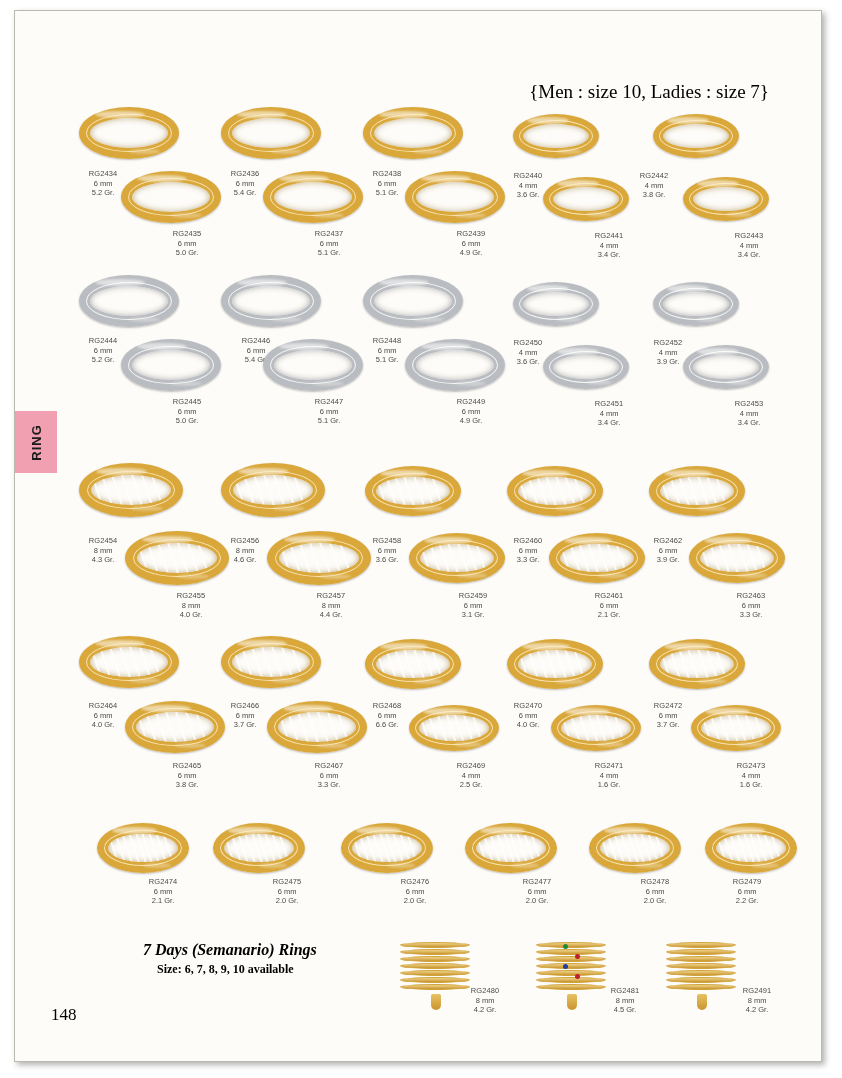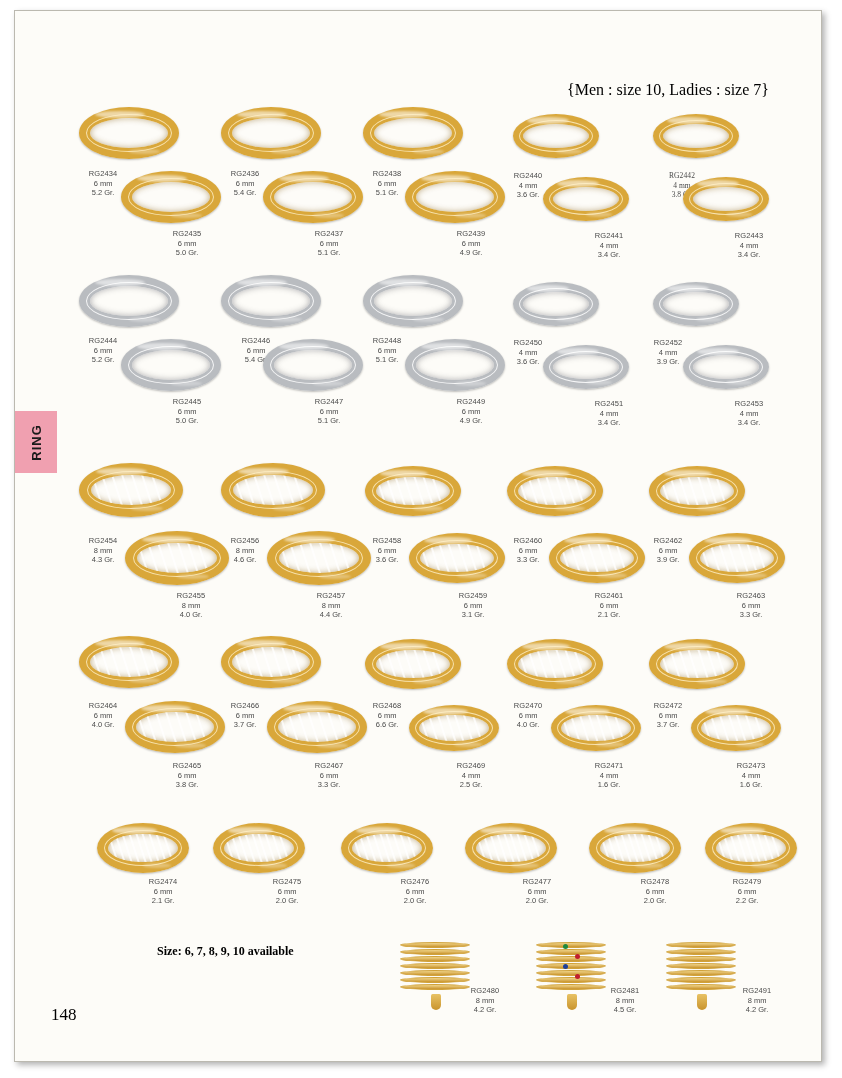"{Men : size 10, Ladies" .size-note { font-size: 16px -> 19px }
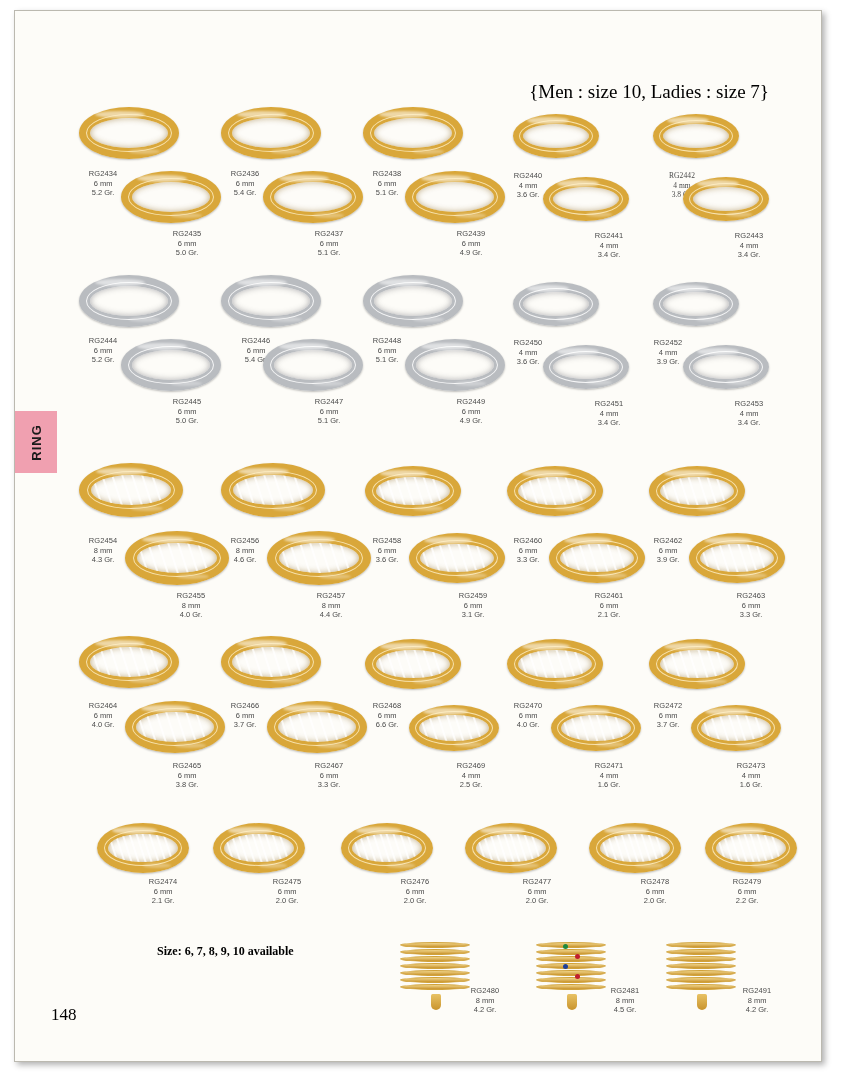"RG2442" div.ring-item { font-family: Liberation Serif, serif -> none; left: 627px -> 599px }
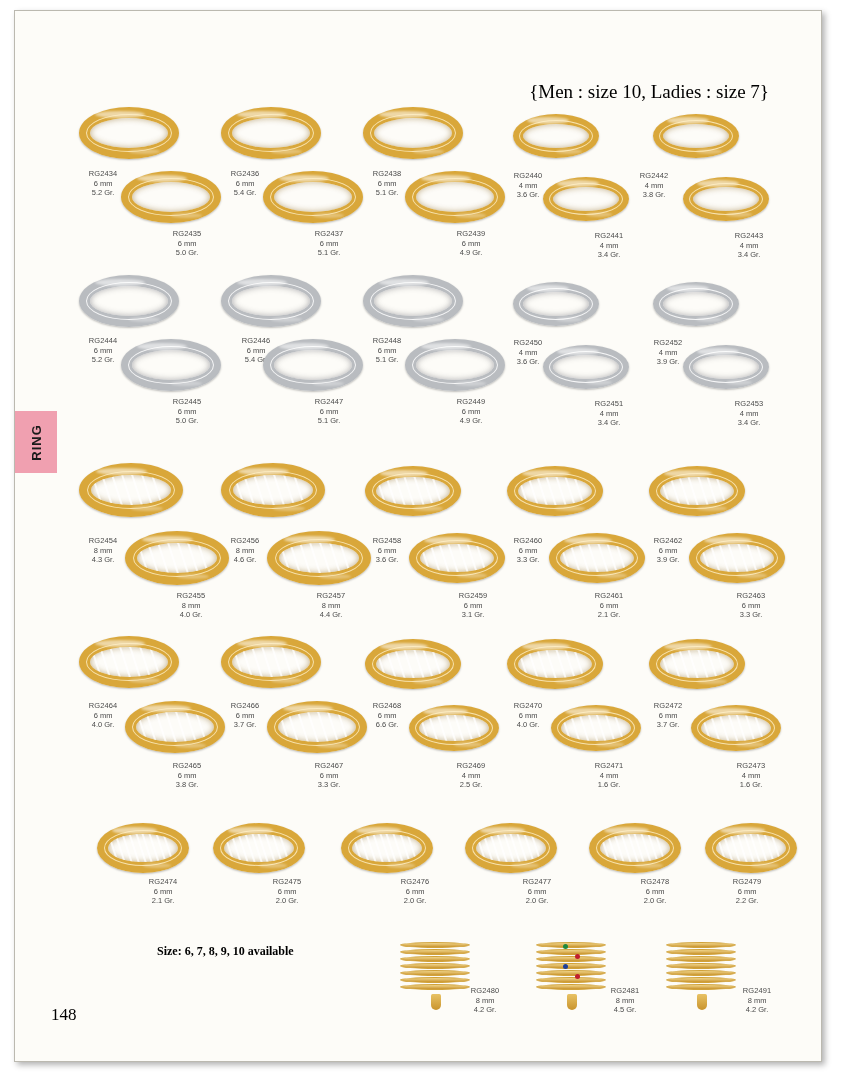"7 Days (Semanario) Rings" div.sem-title { html: none -> <div>7 Days (Semanario) Rings</div> }
